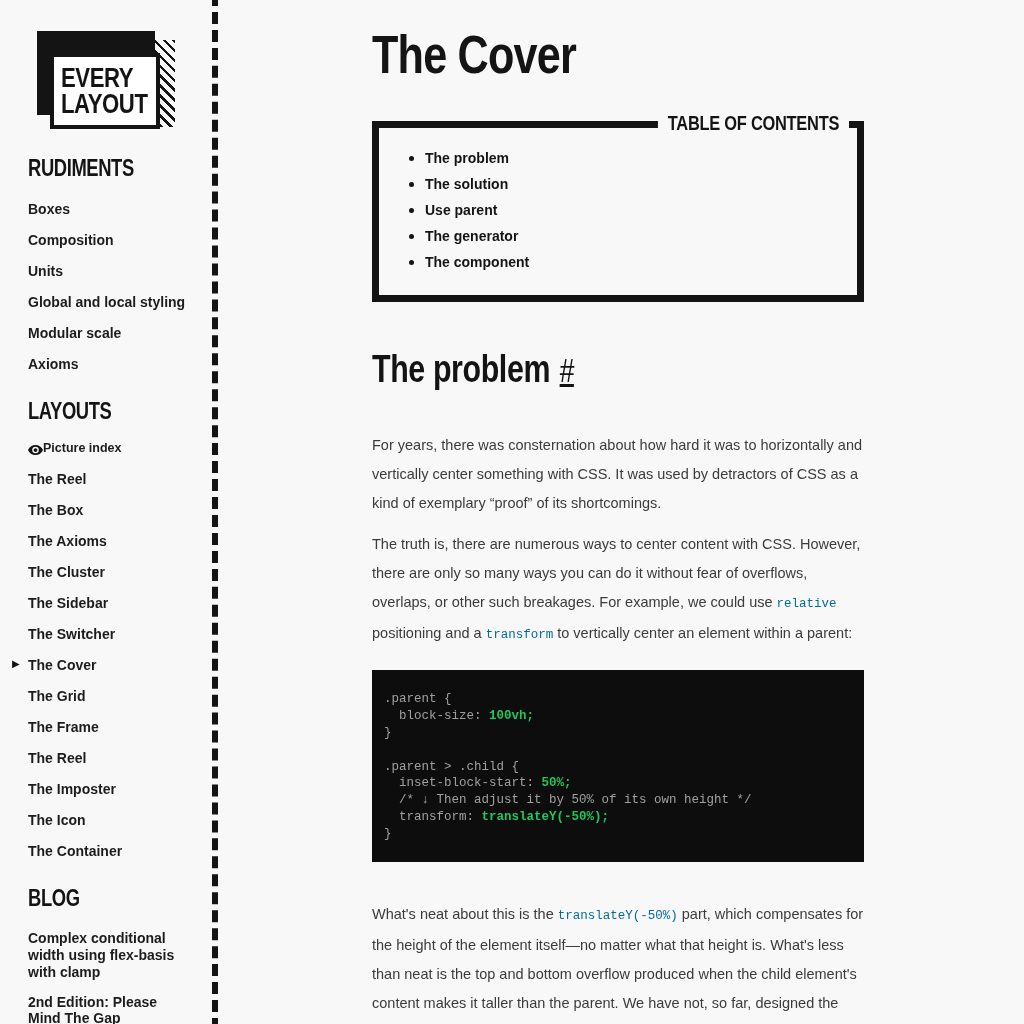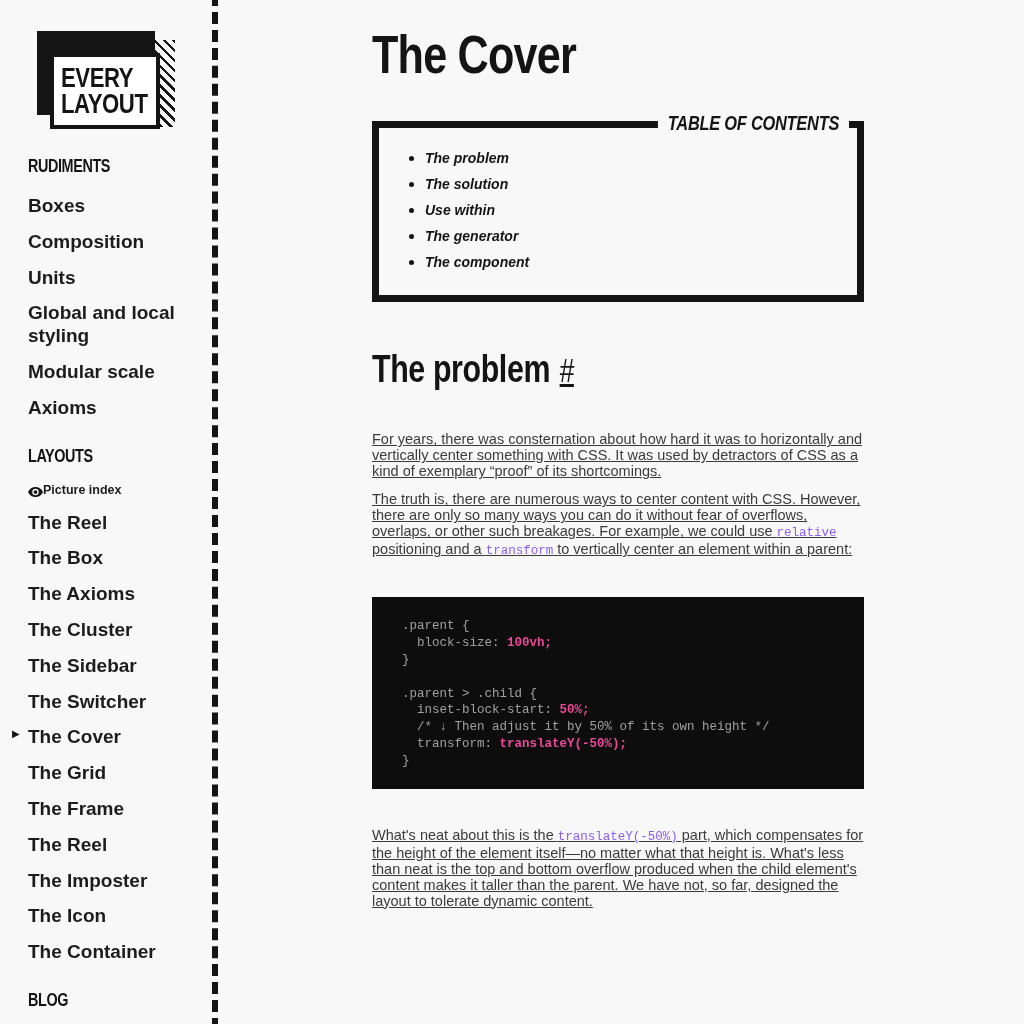"TABLE OF CONTENTS" .toc { font-style: italic -> none }
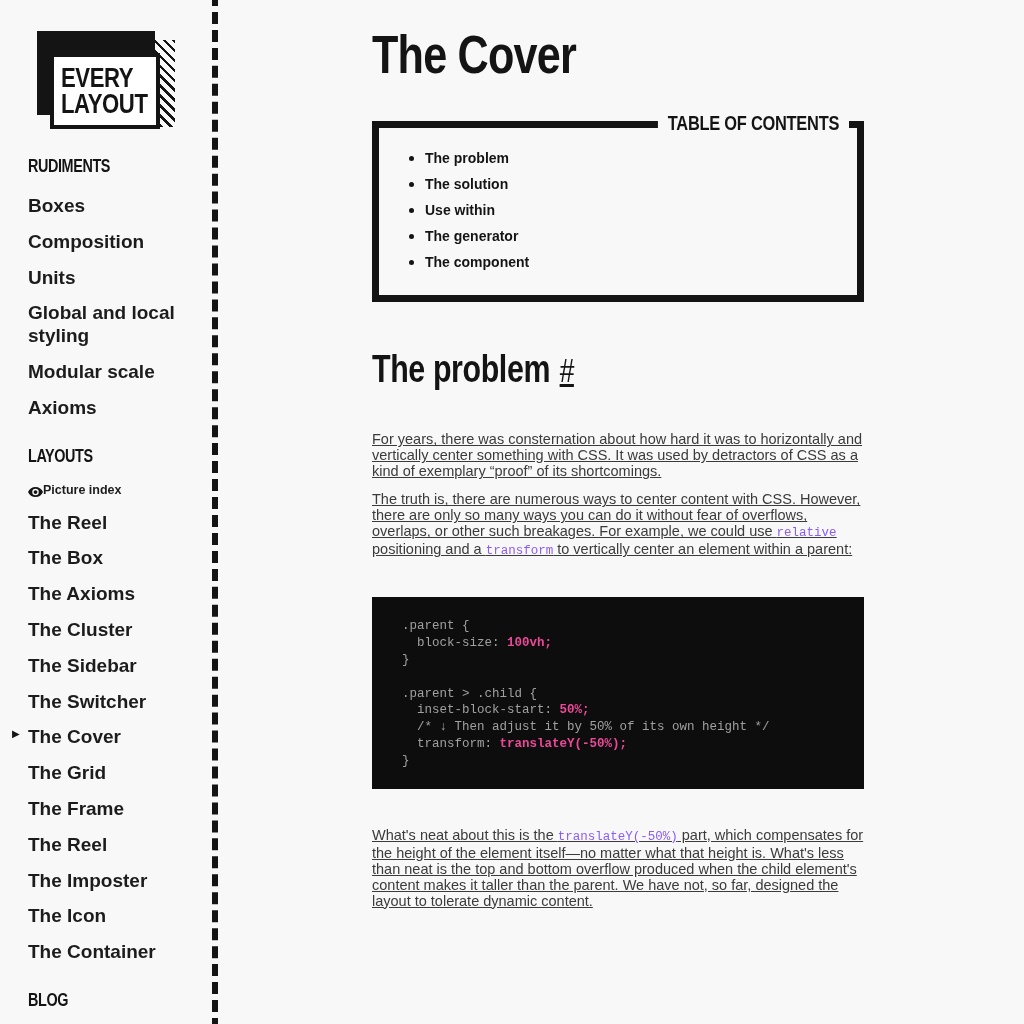"RUDIMENTS" .side-h { font-size: 18px -> 23px }
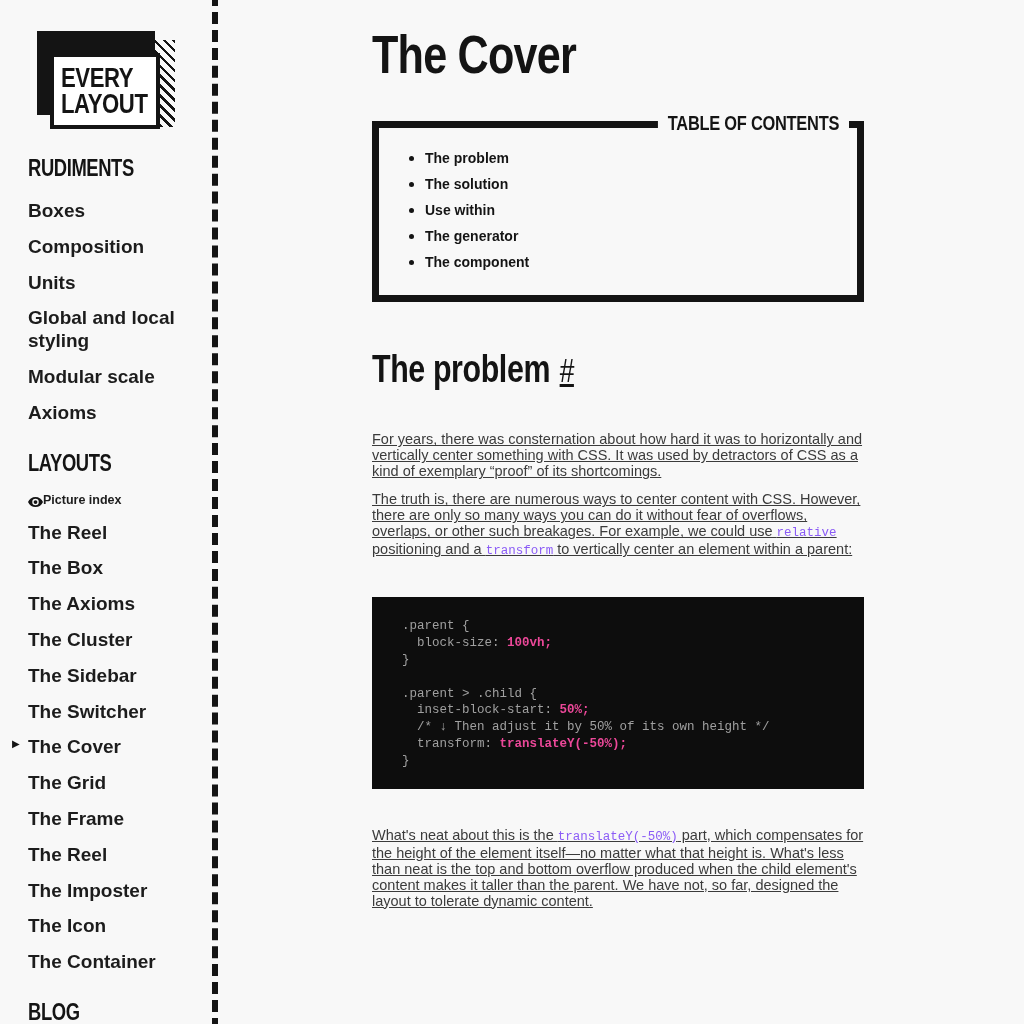"Boxes" .side-list a { font-size: 19px -> 14px }
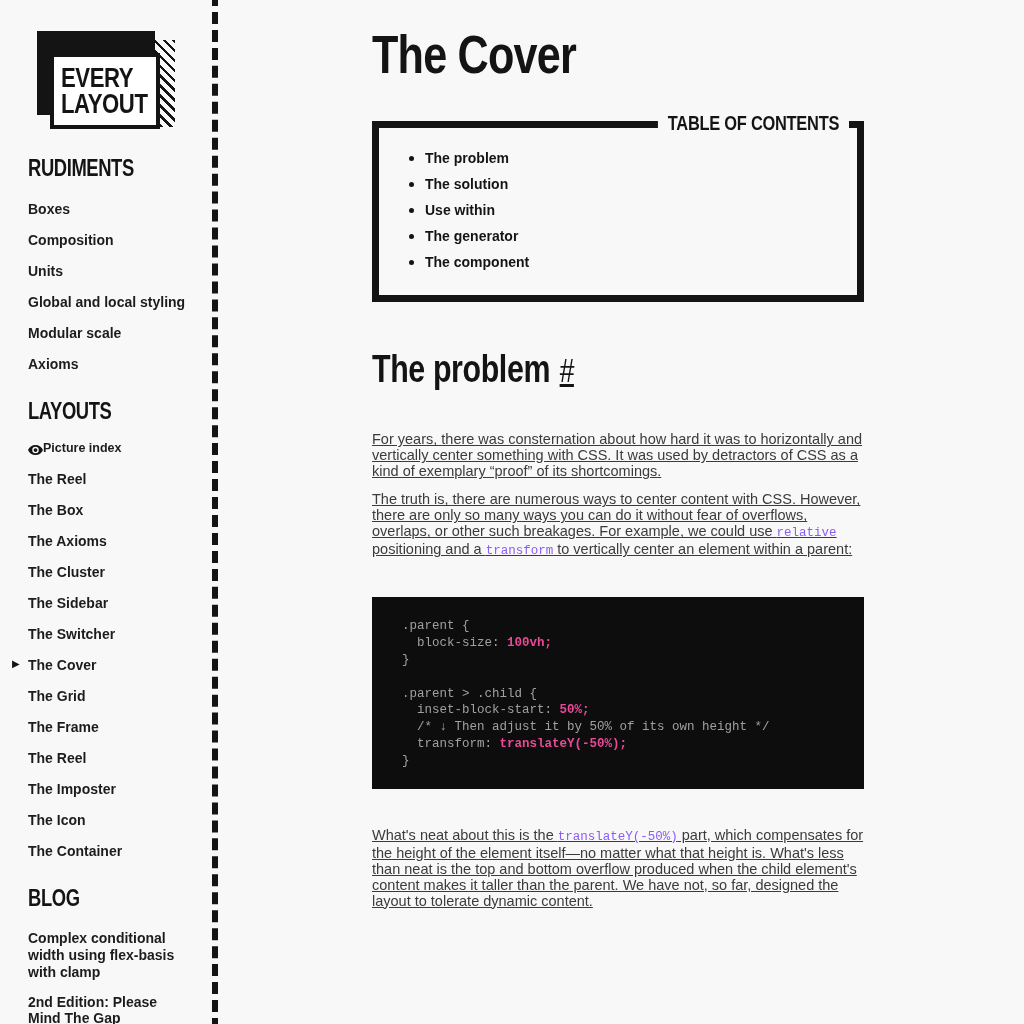"Use within" a { text: within -> parent }
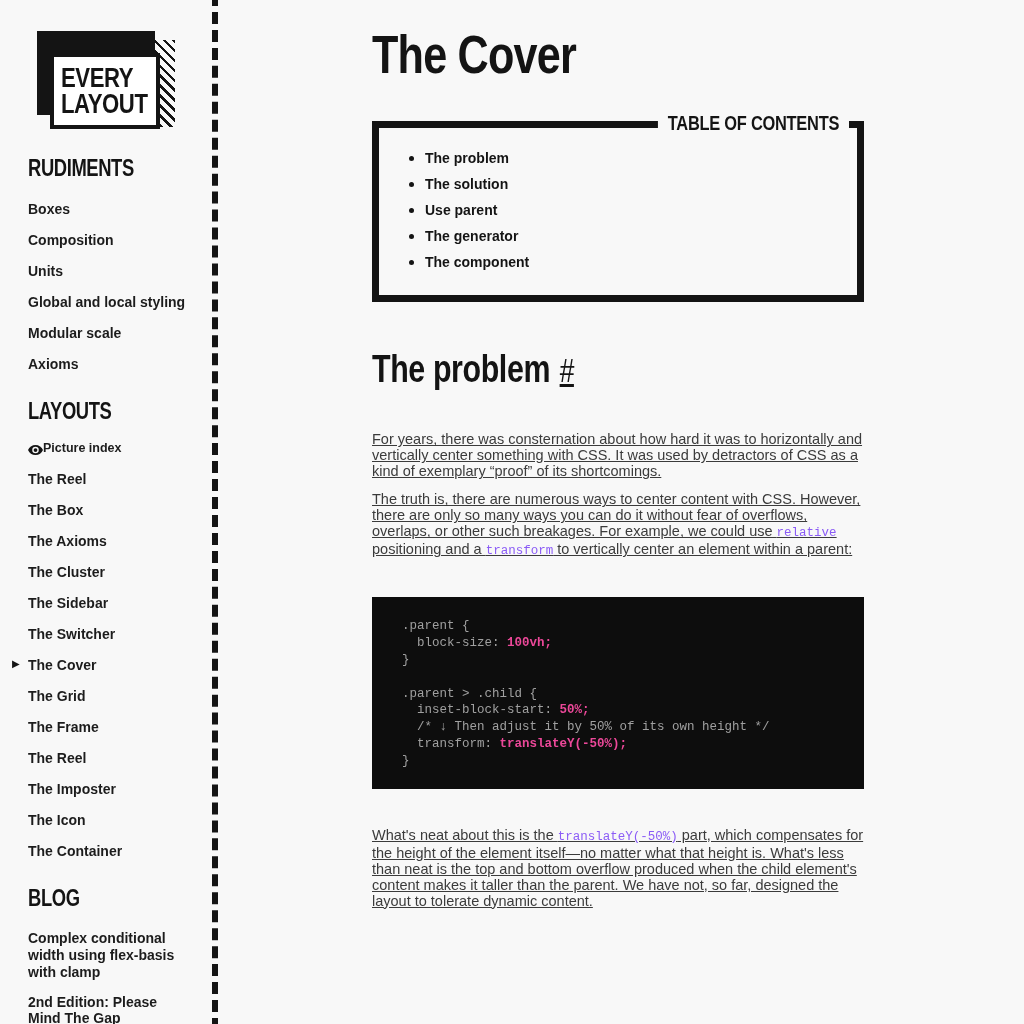"For years, there was consternation" p.body { line-height: 16px -> 29px; text-decoration: underline -> none }
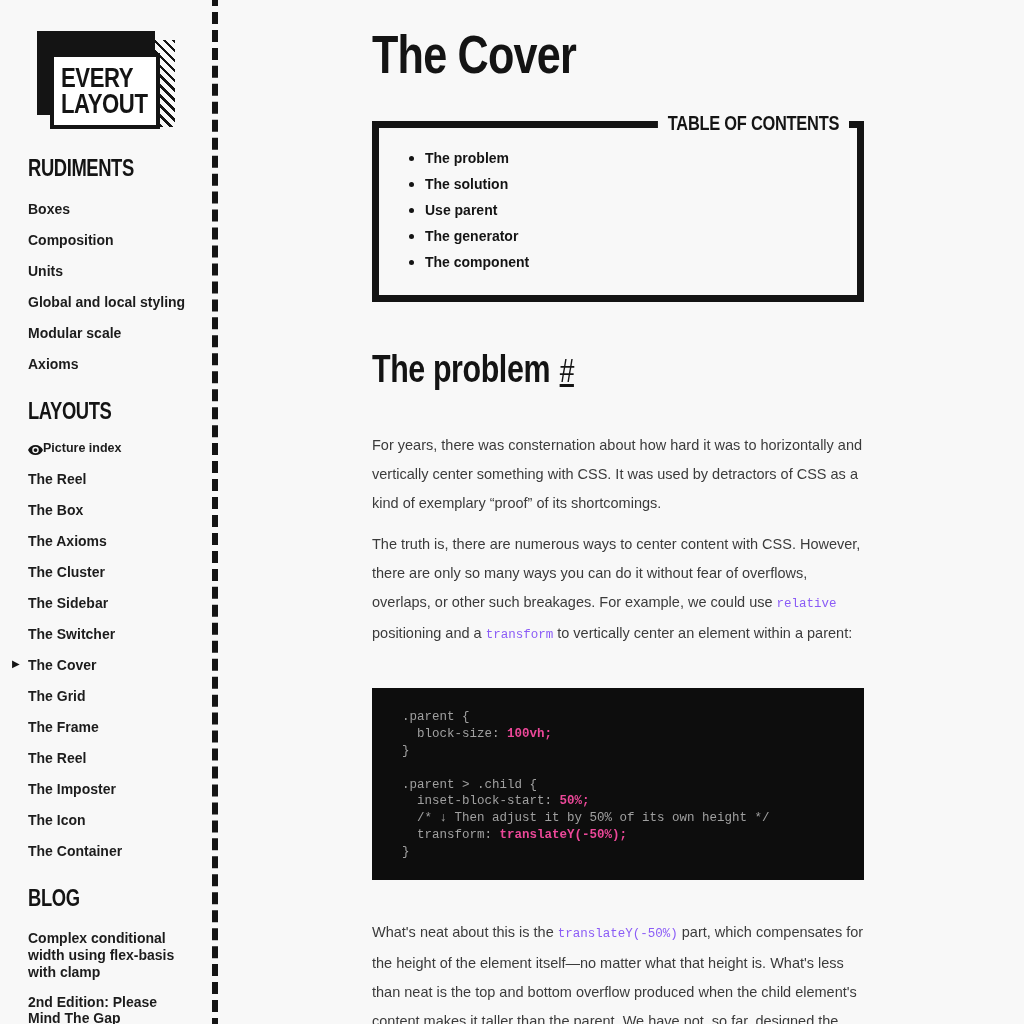"relative" .inline-code { color: #8b5cf6 -> #0369a1 }
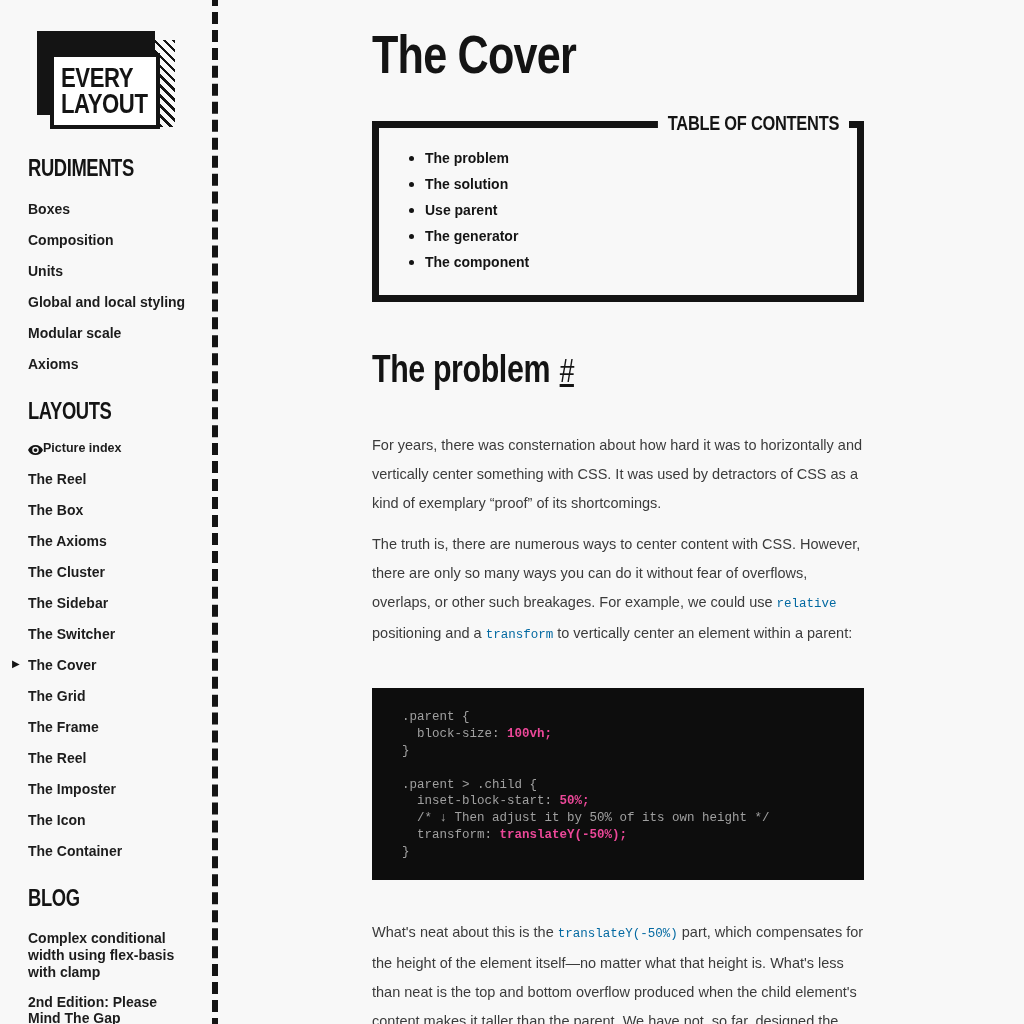".parent {" .codeblock { margin-top: 38px -> 20px; padding: 21px 30px 19px -> 21px 12px 19px }
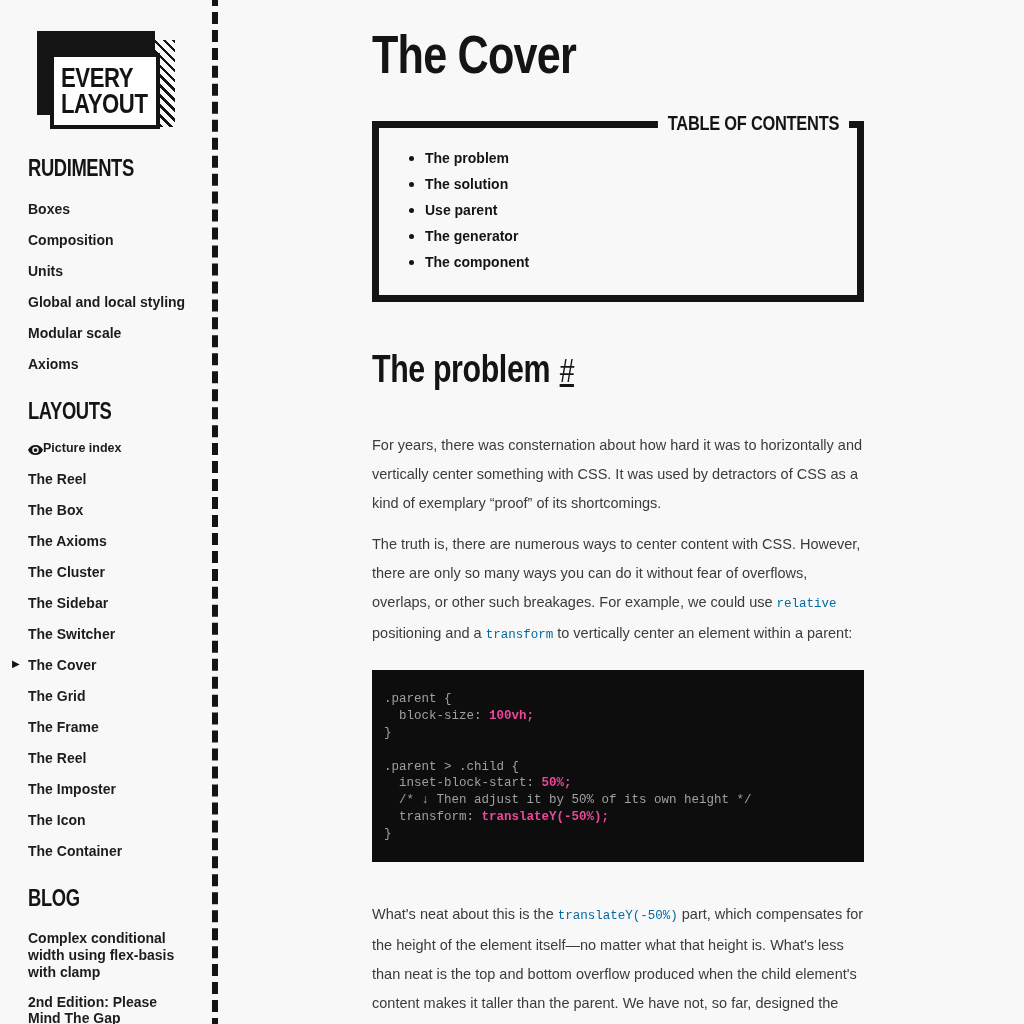"100vh;" .code-line .code-value { color: #ec4899 -> #22c55e }
